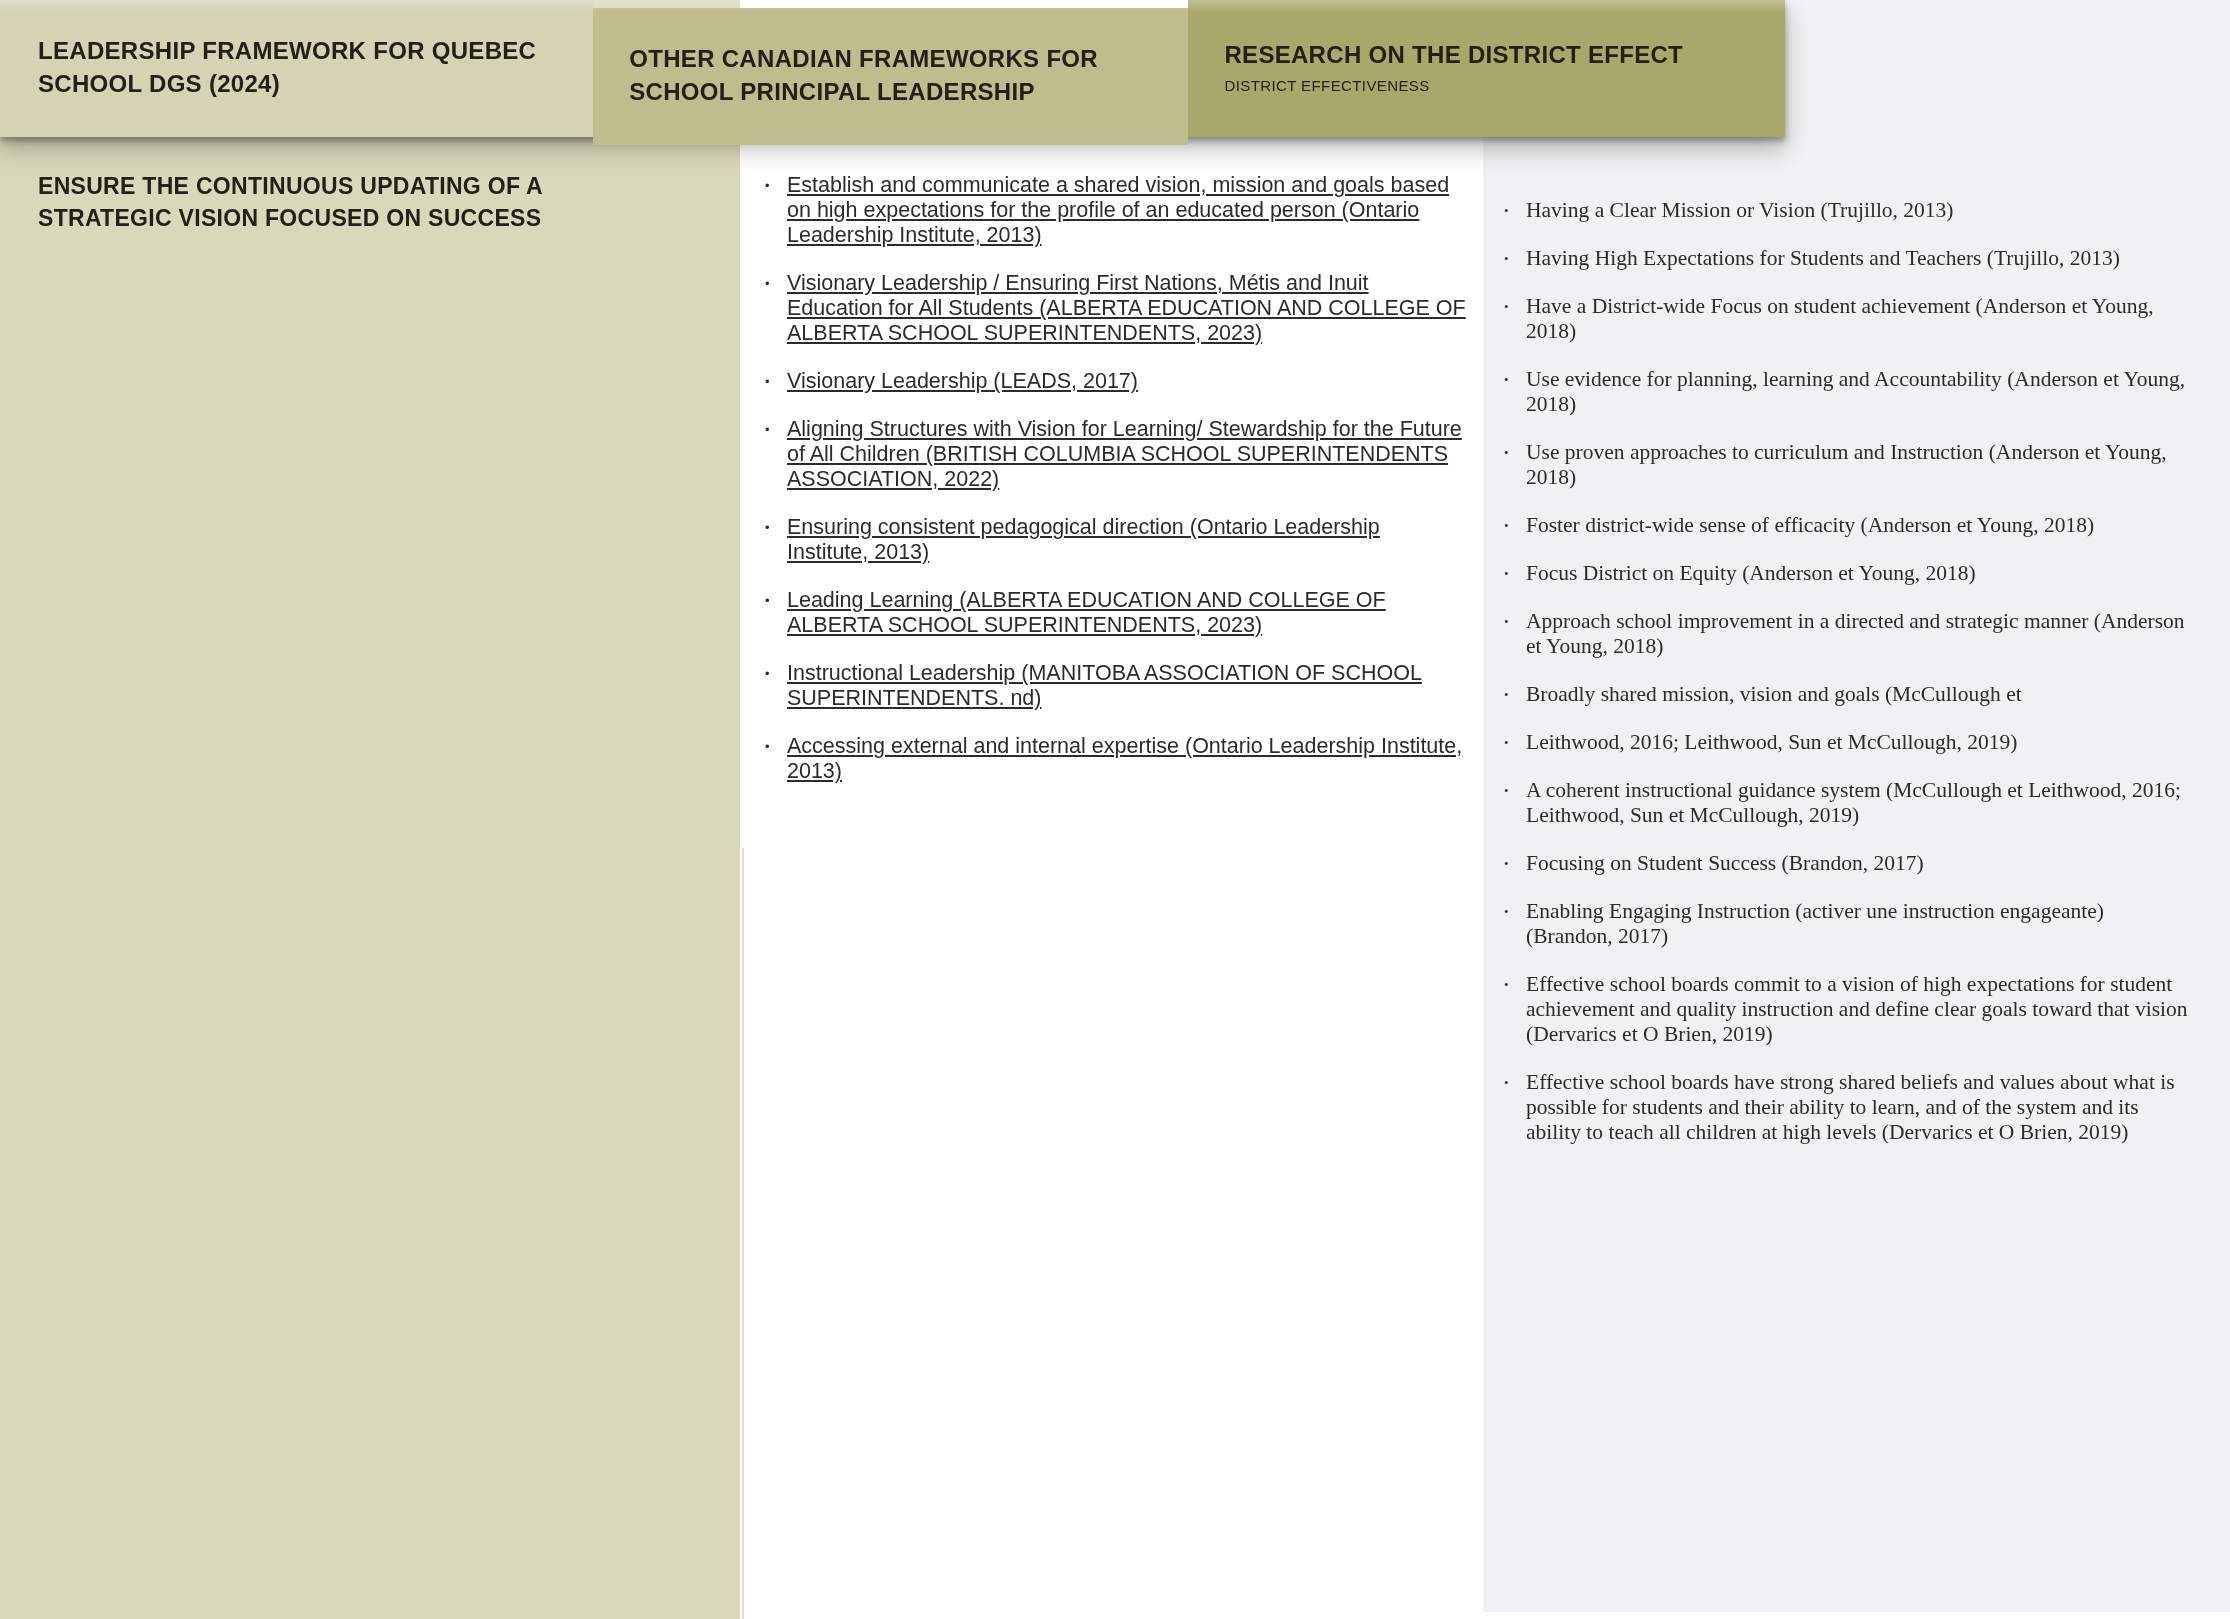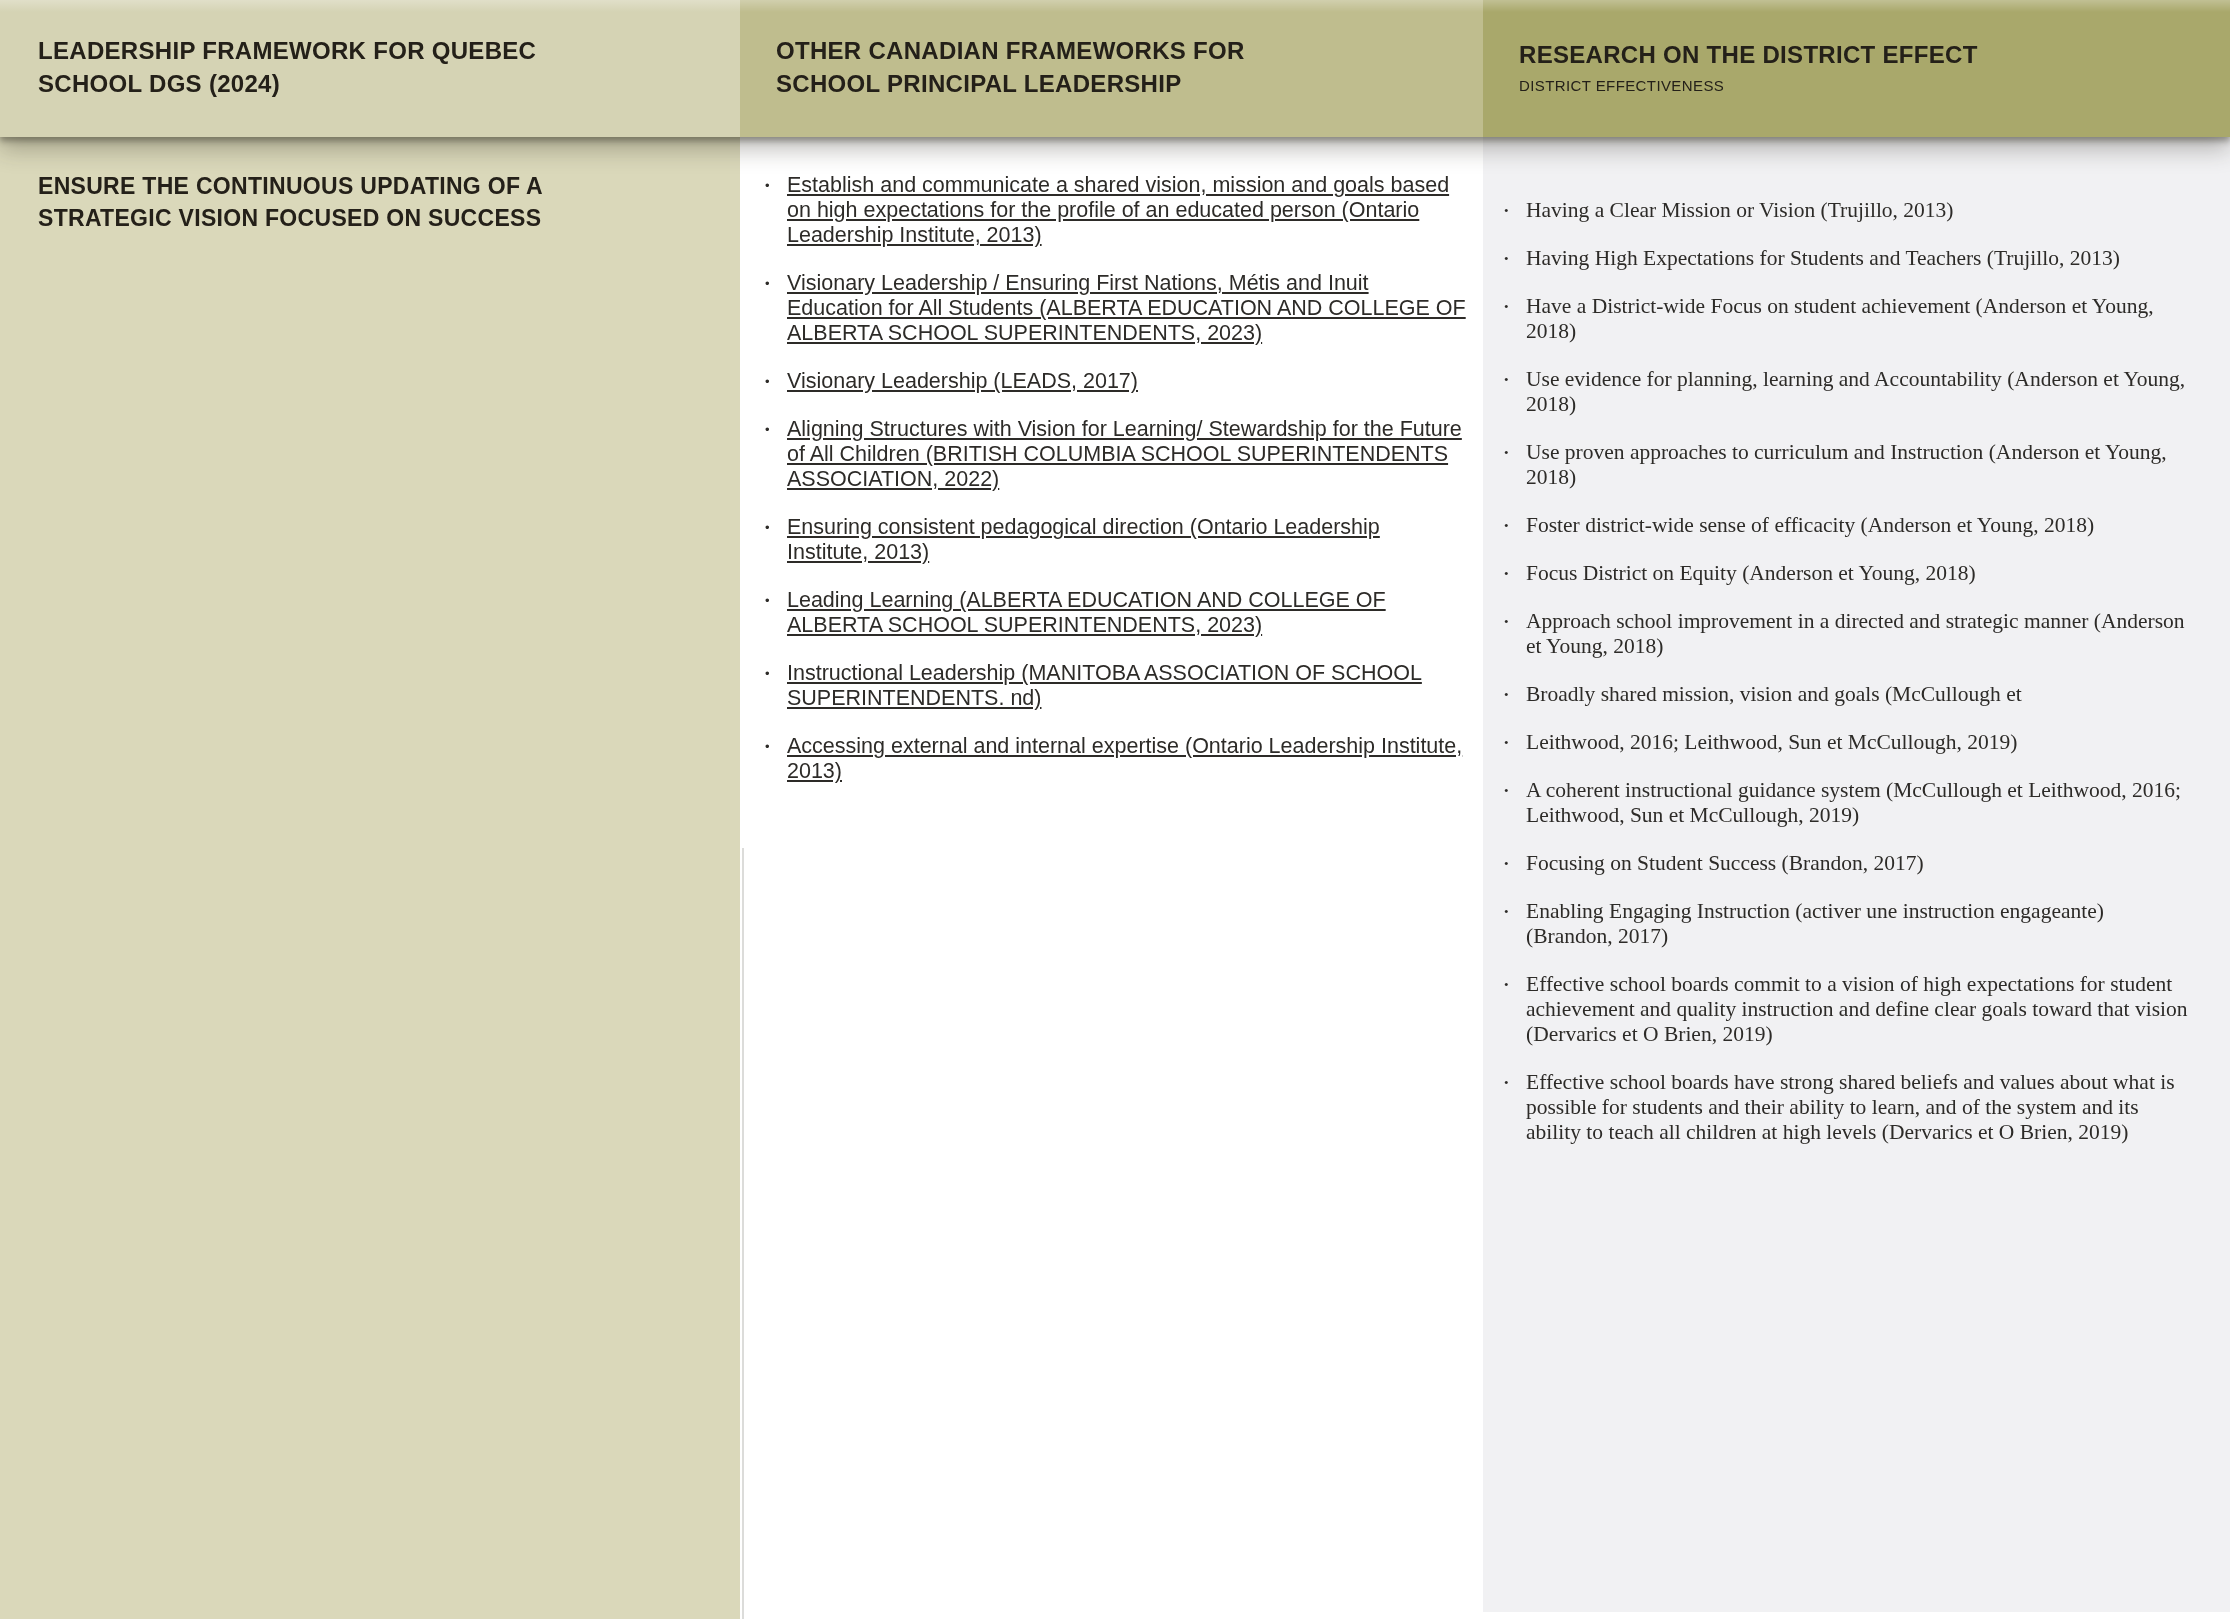"LEADERSHIP FRAMEWORK FOR QUEBEC" .header-row { width: 2230px -> 1785px }
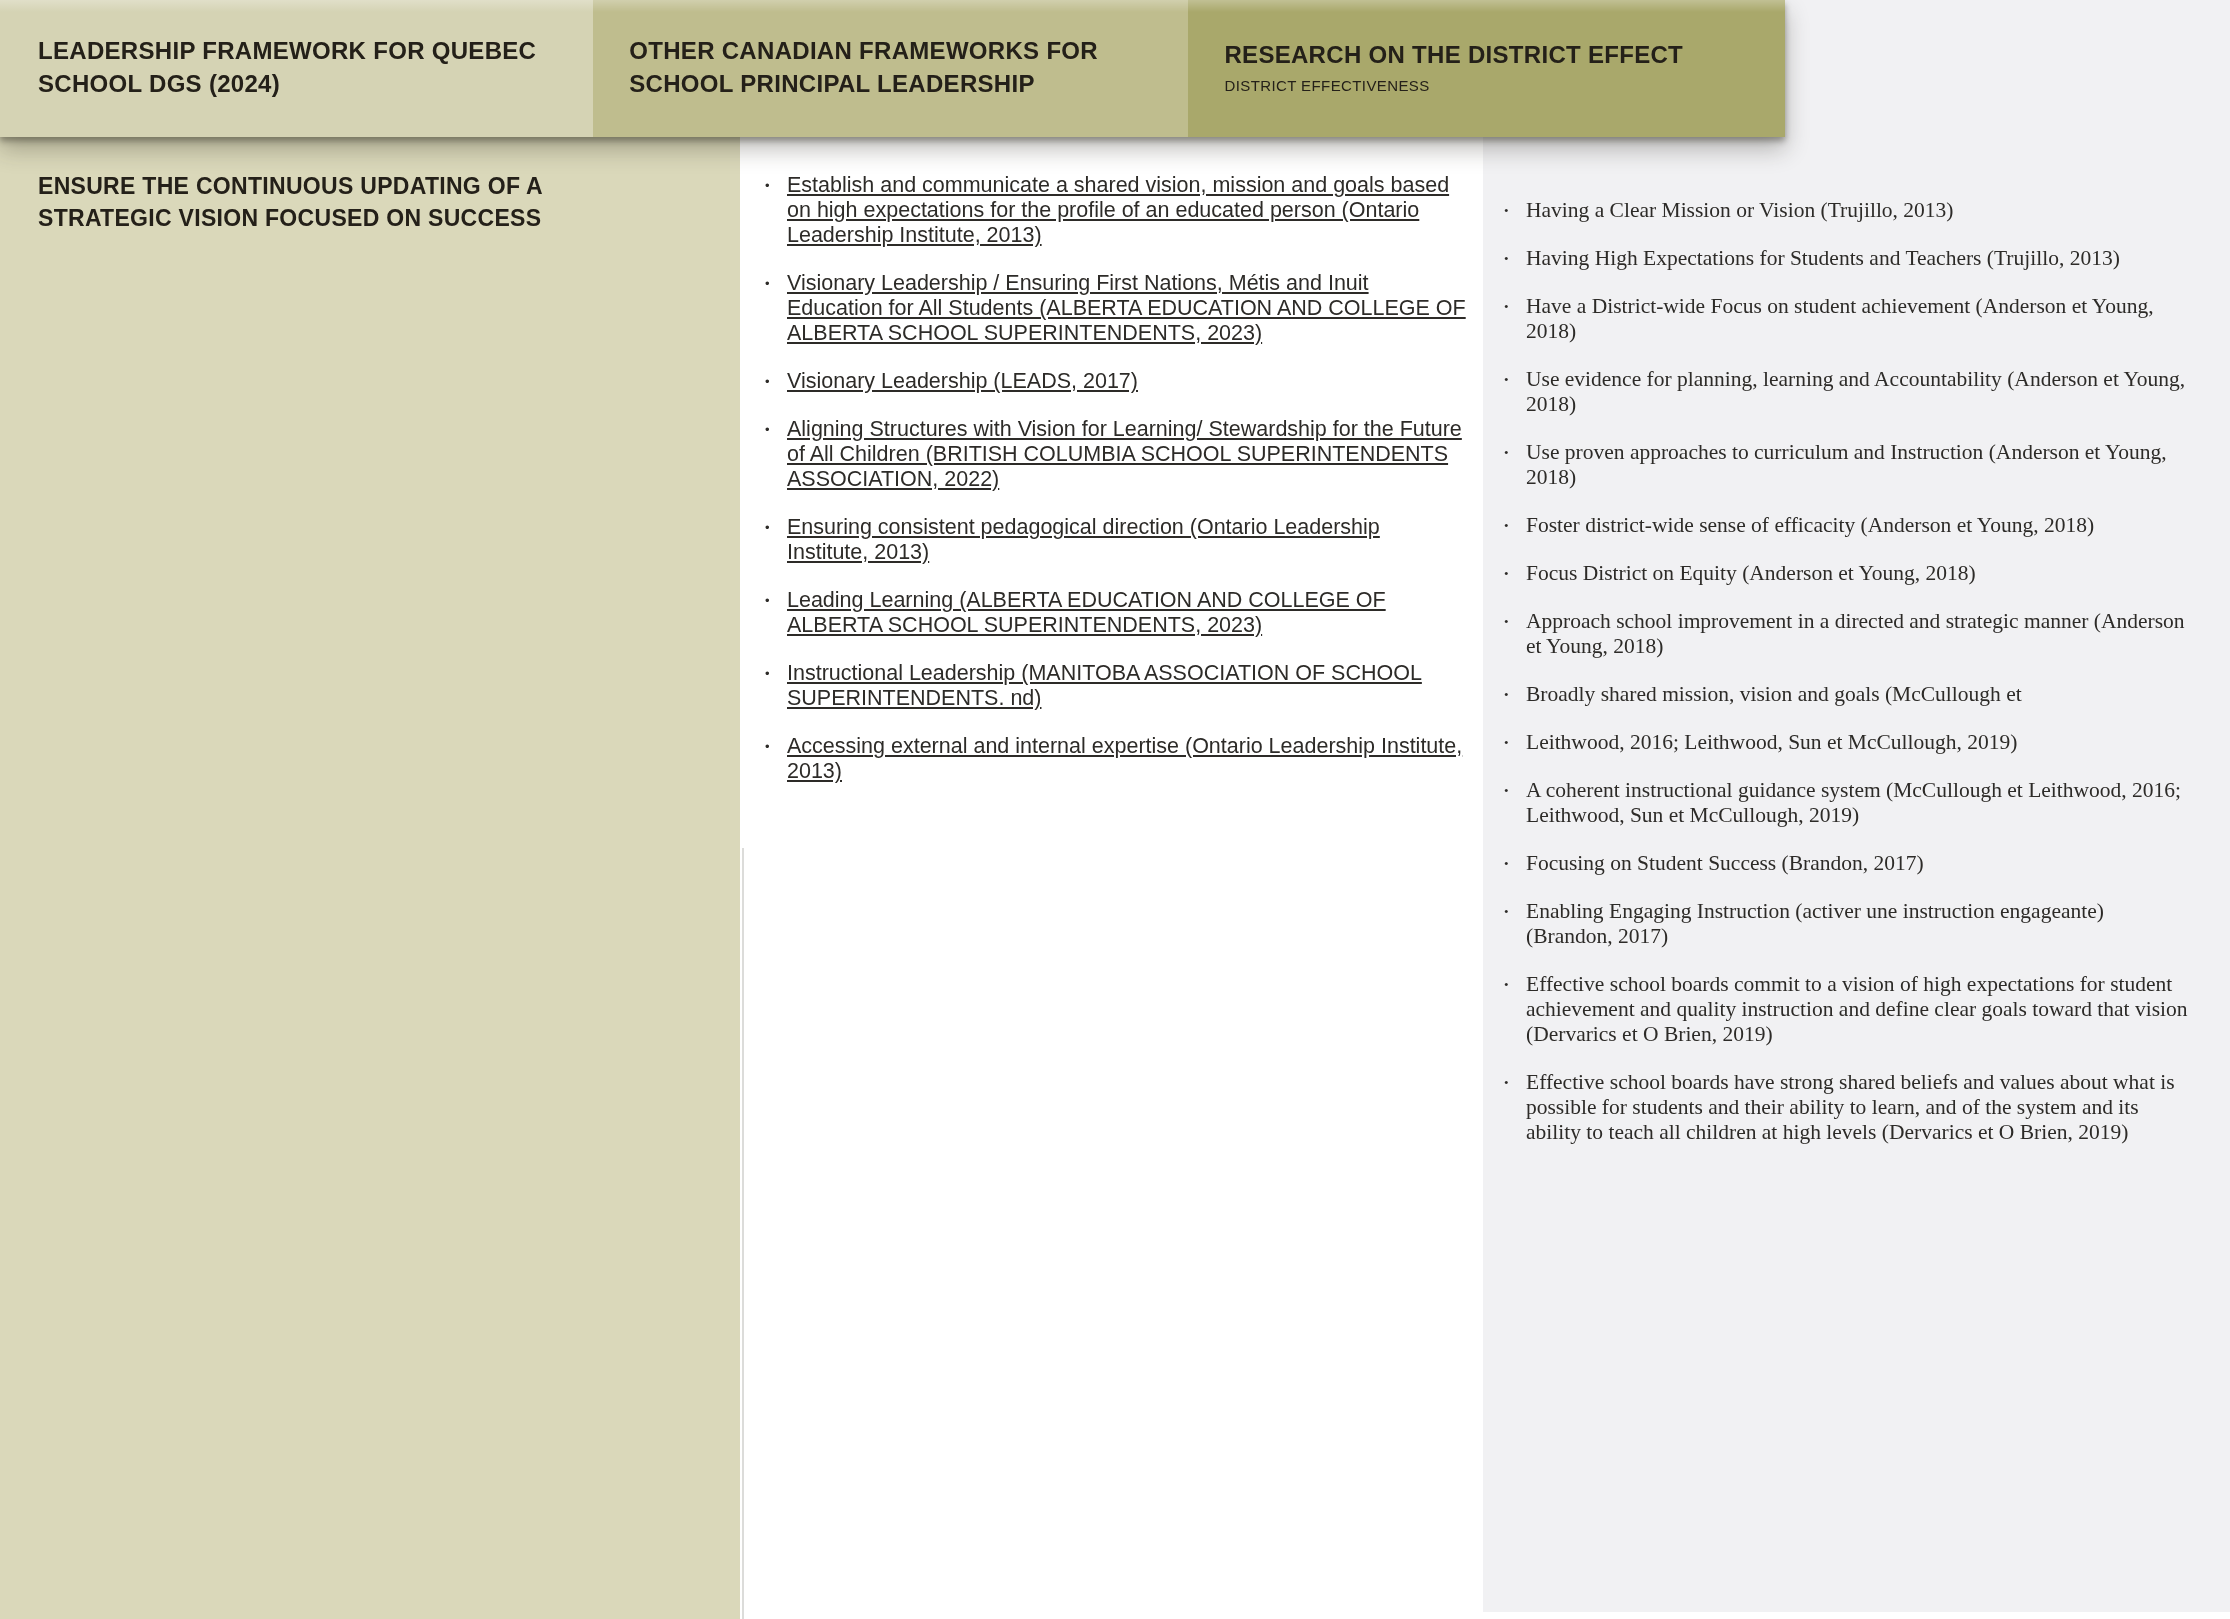"OTHER CANADIAN FRAMEWORKS FOR" .hdr-mid { margin-top: none -> 8px }
